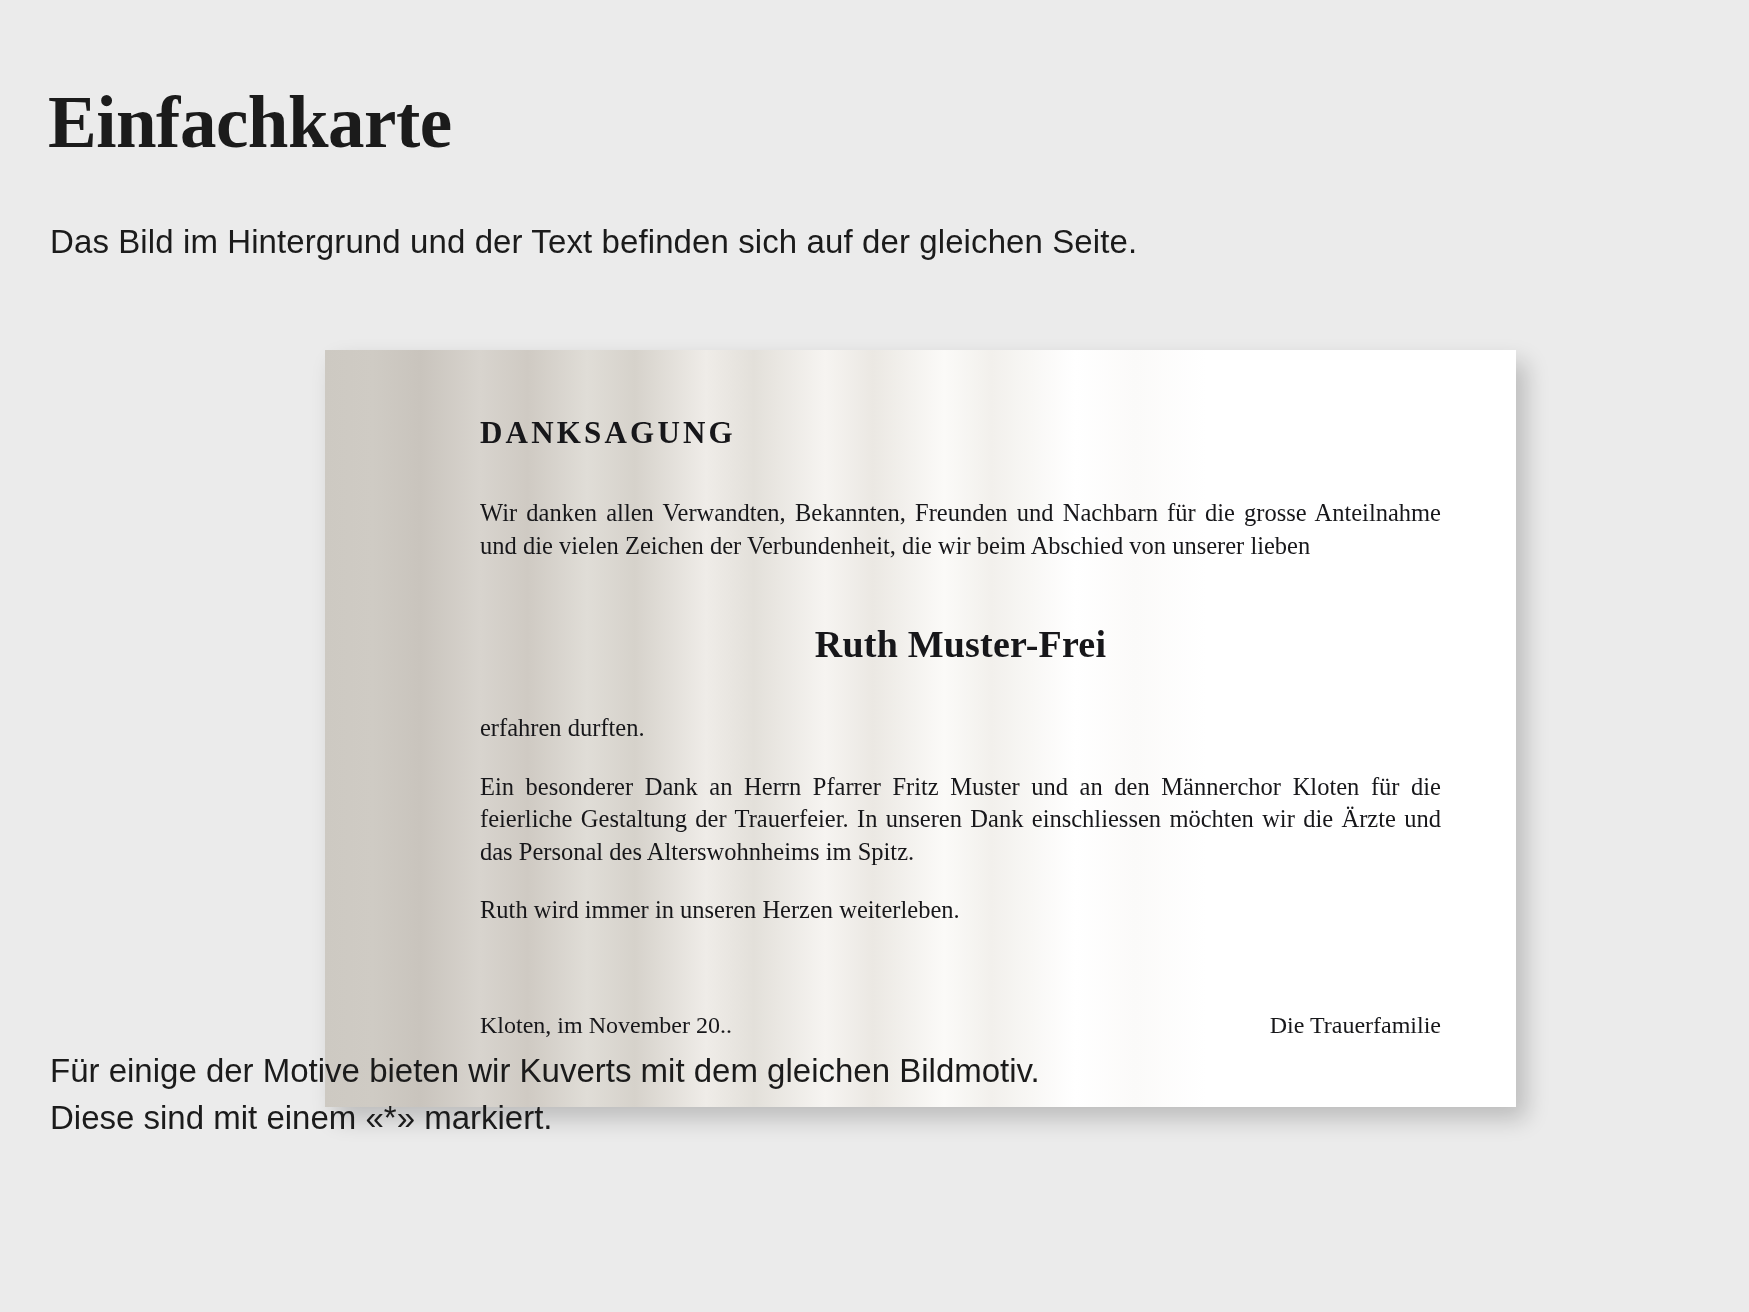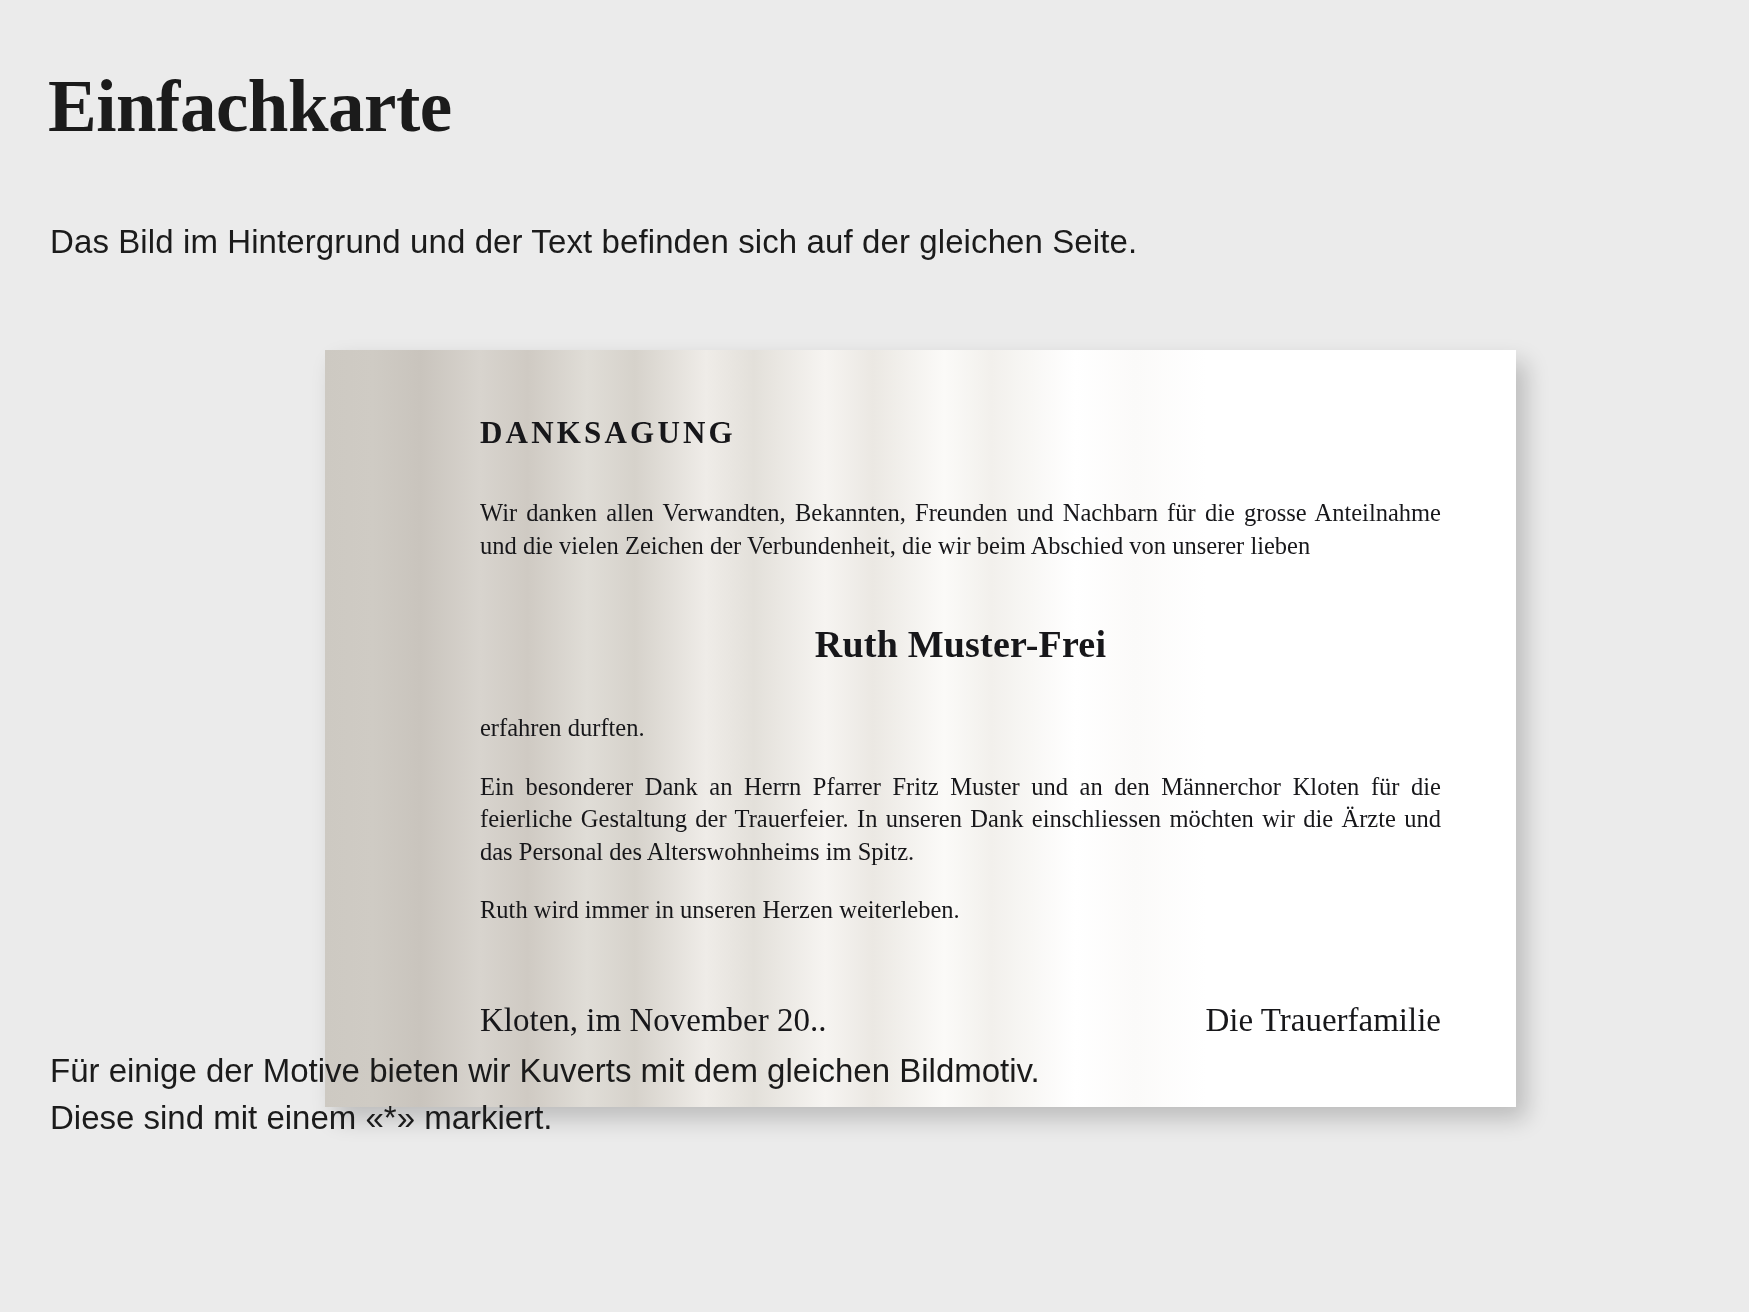"Einfachkarte" .page-title { top: 20px -> 36px }
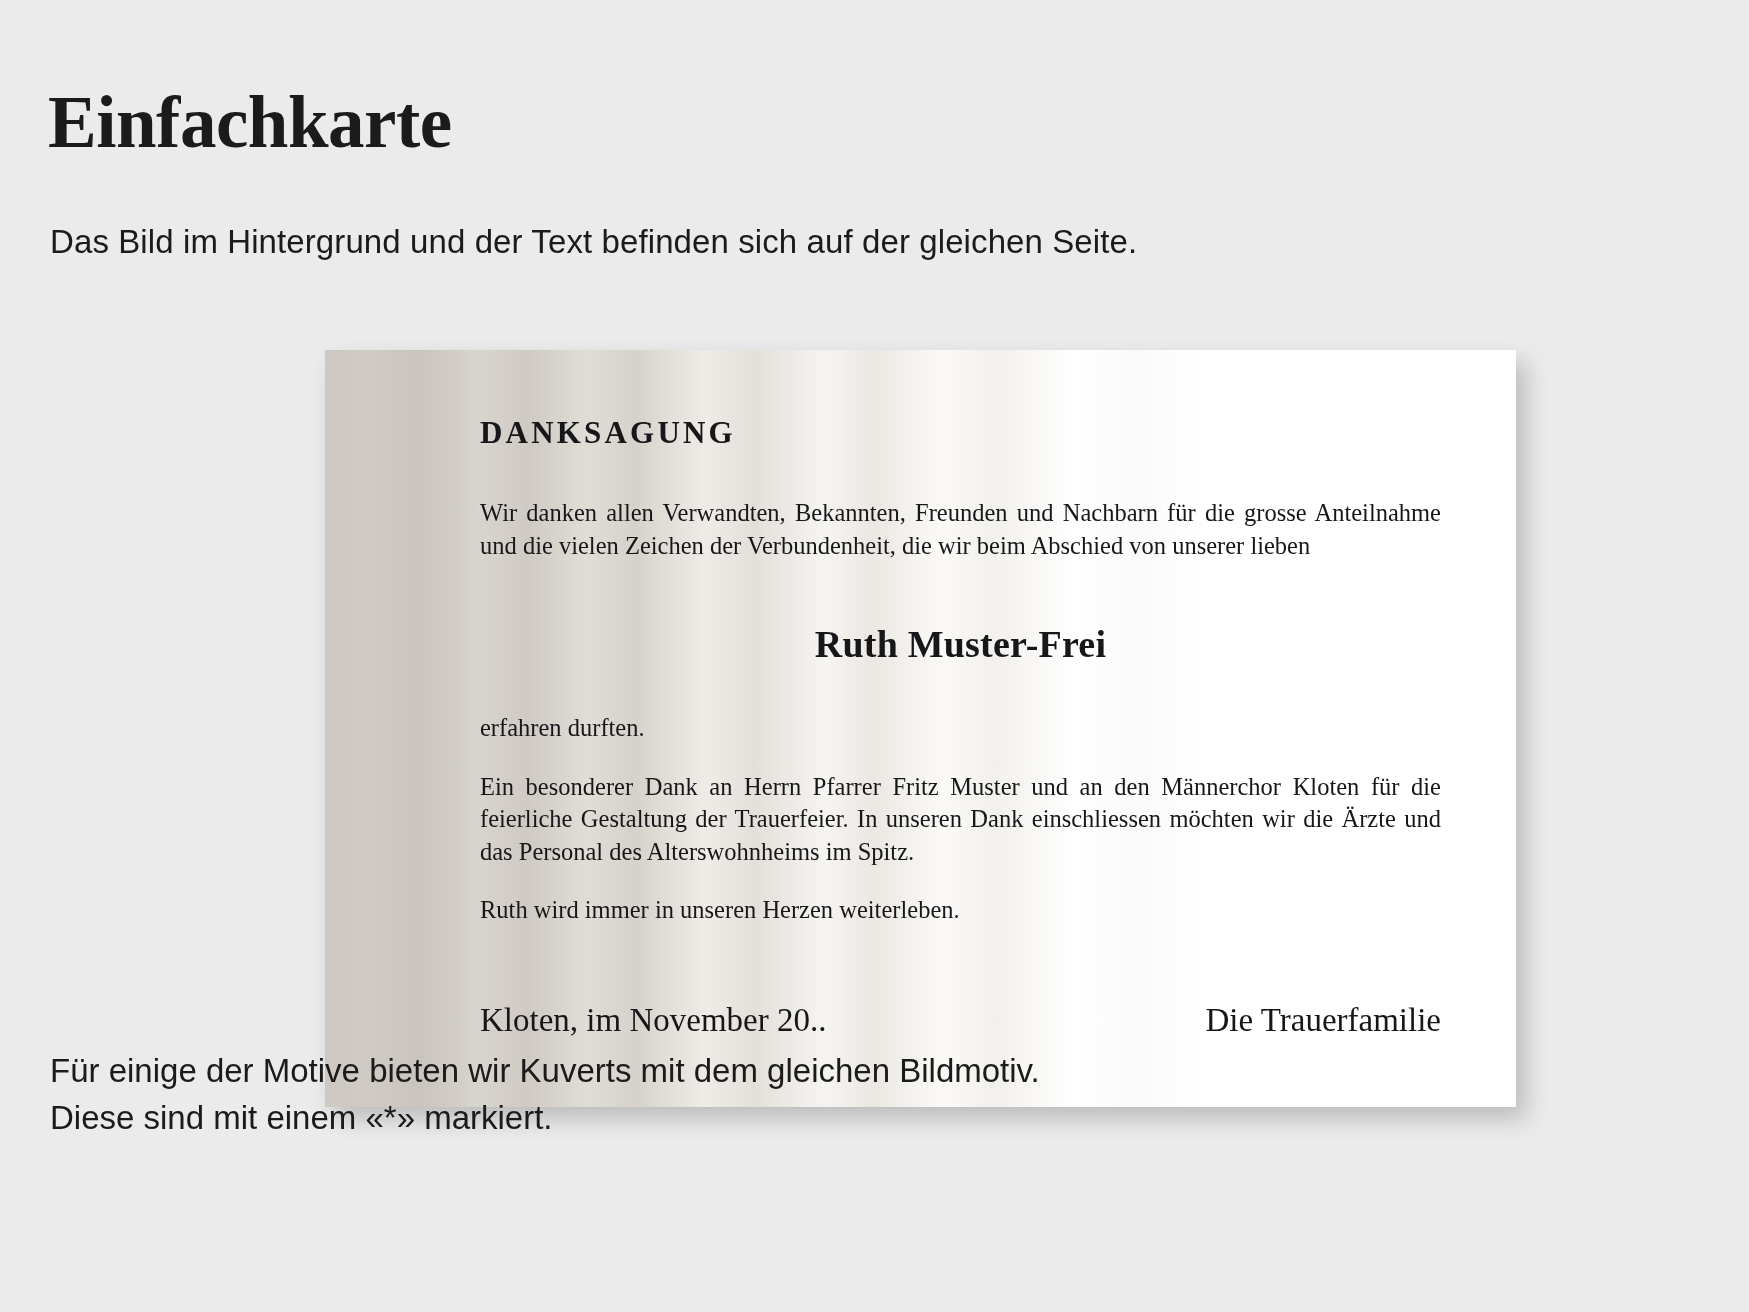"Kloten, im November 20.." .card-footer { font-size: 33px -> 24px }
